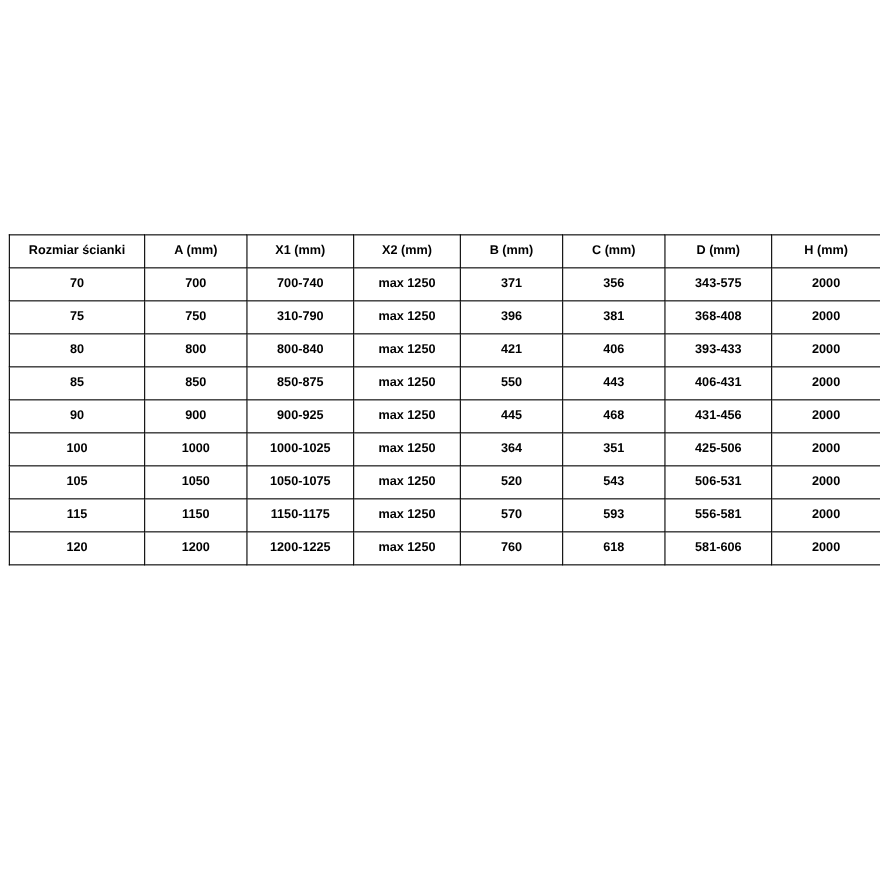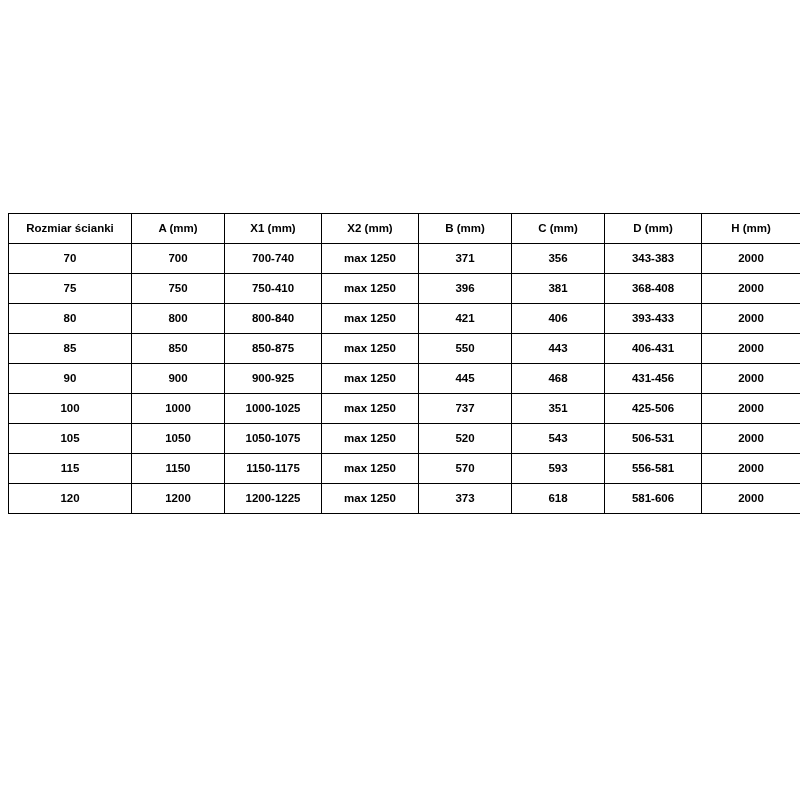"343-383" td { text: 343-383 -> 343-575 }
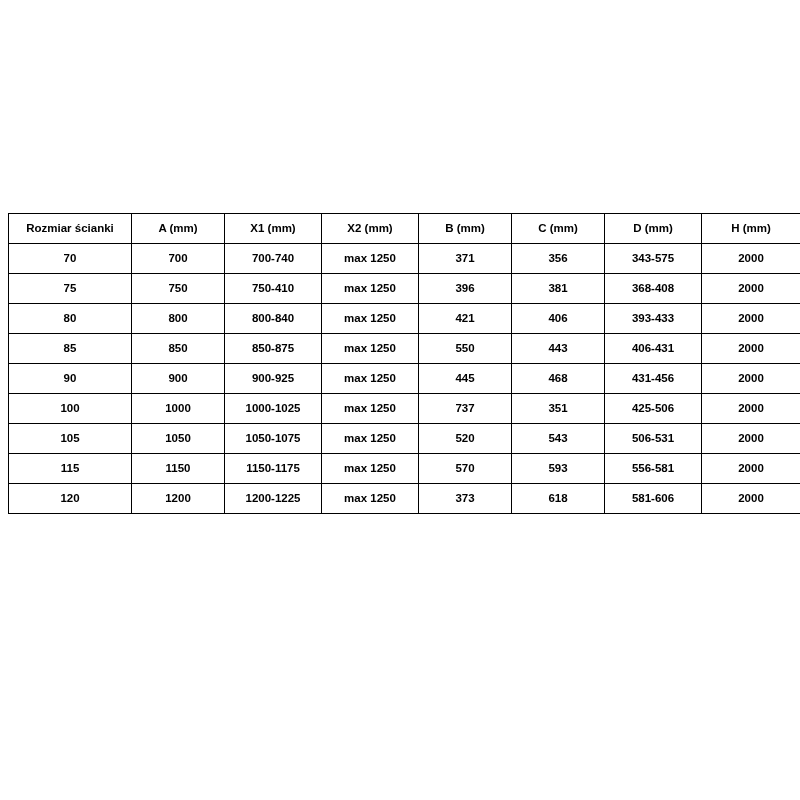"750-410" td { text: 750-410 -> 310-790 }
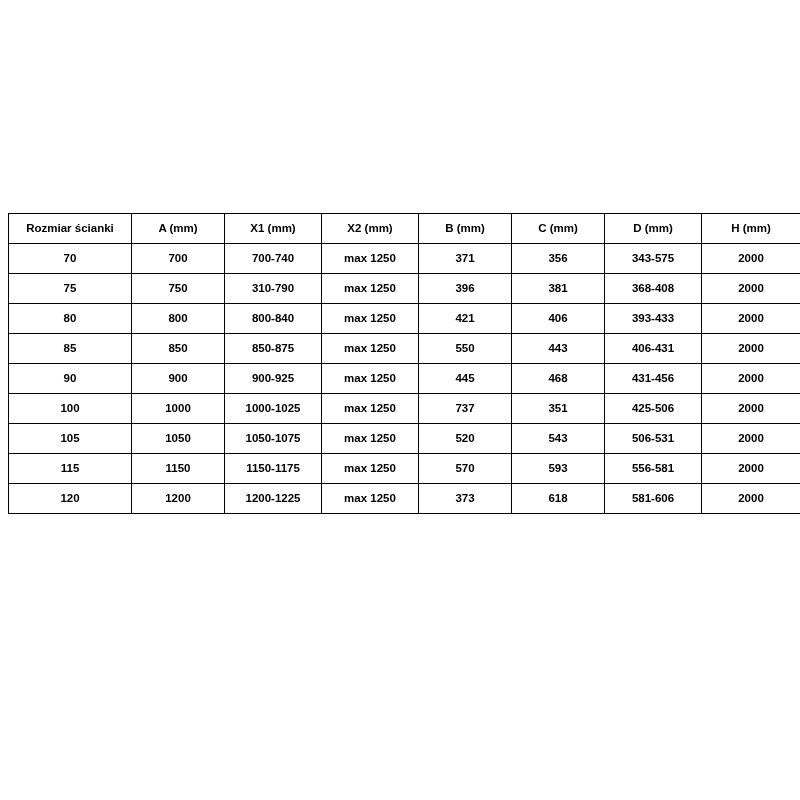"737" td { text: 737 -> 364 }
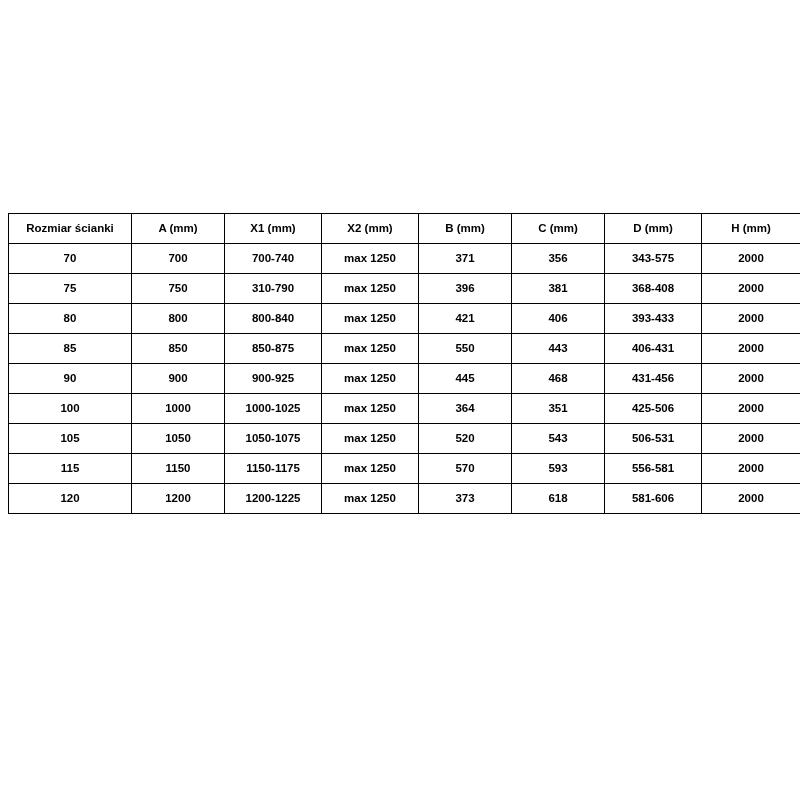"373" td { text: 373 -> 760 }
